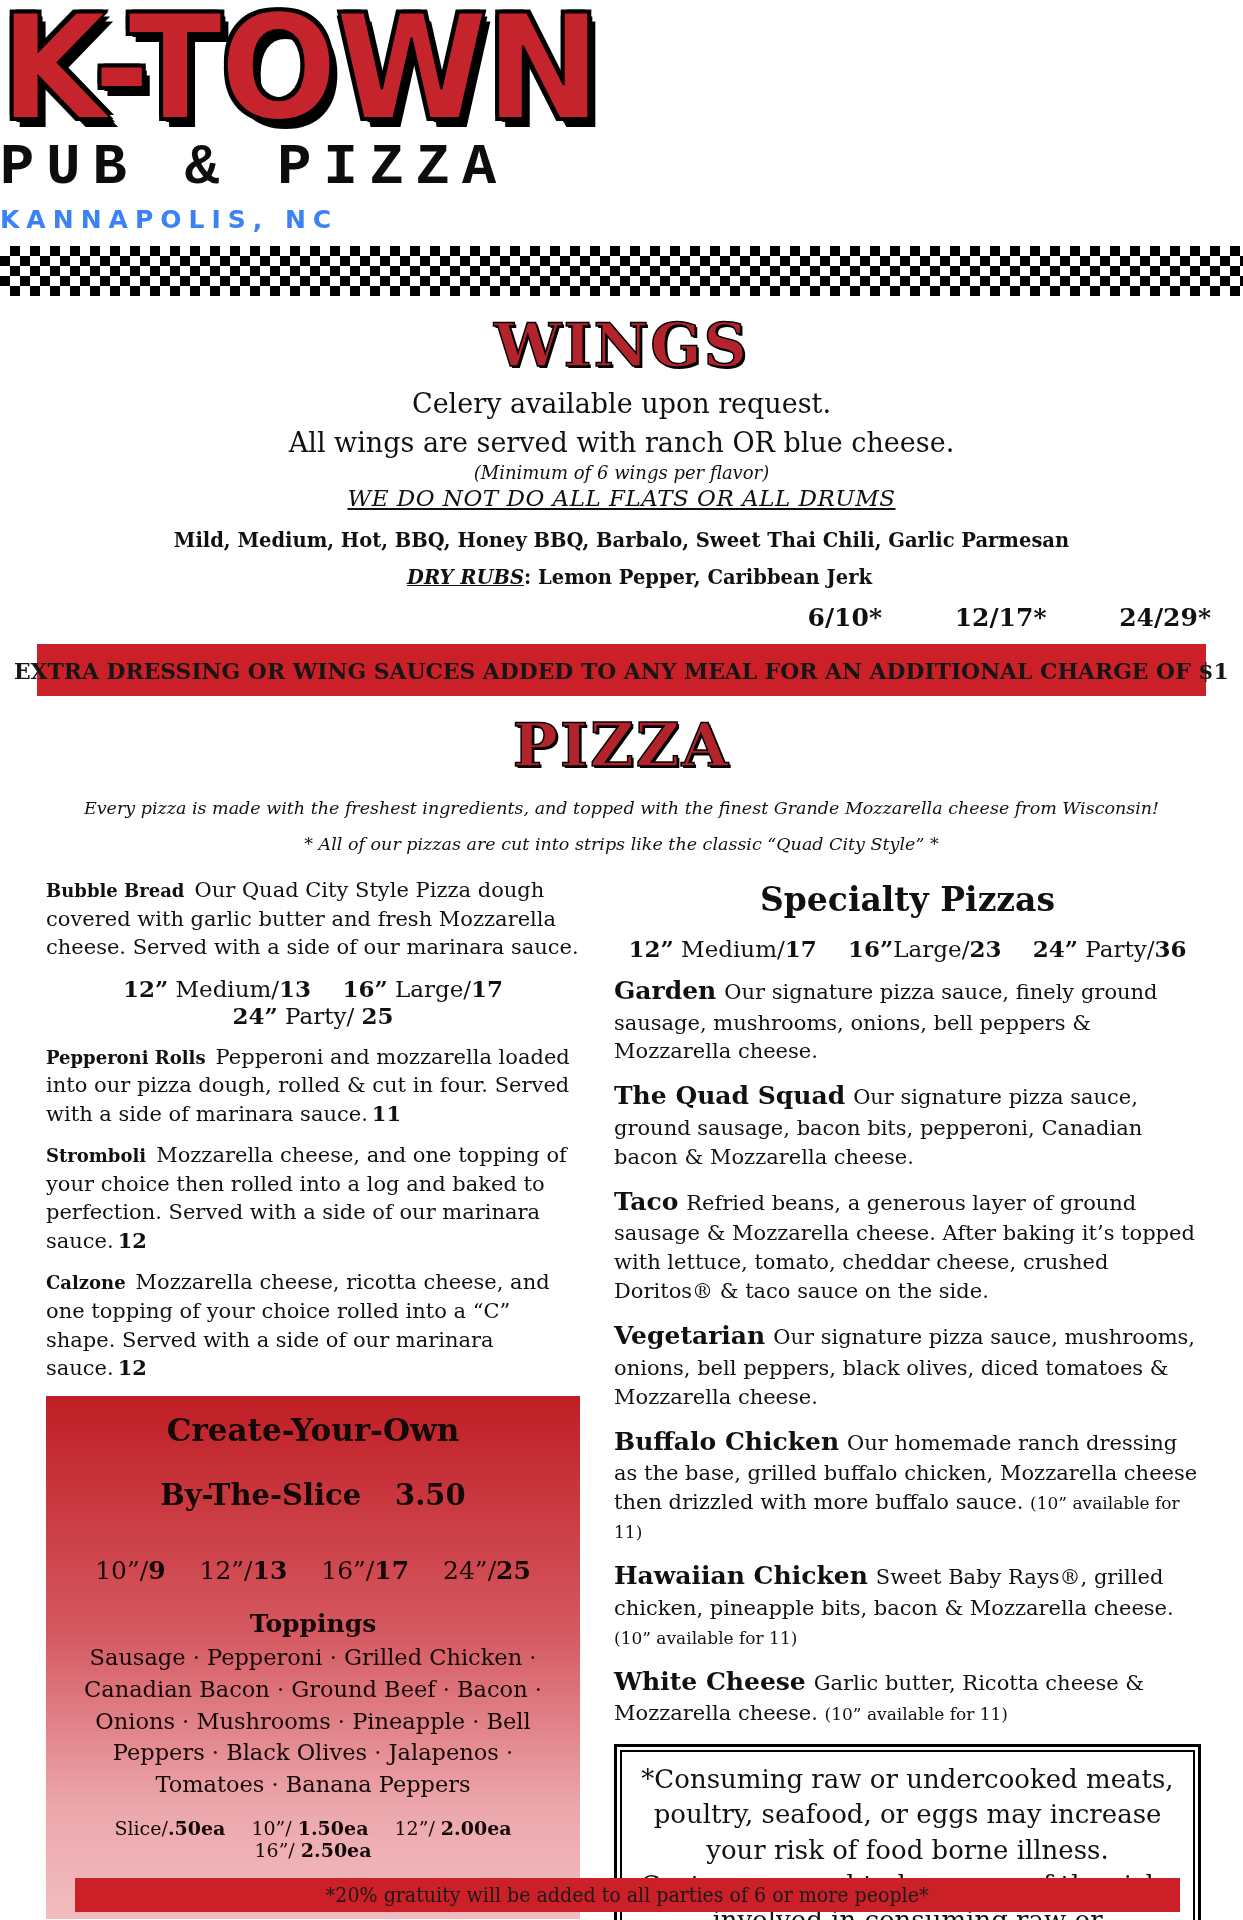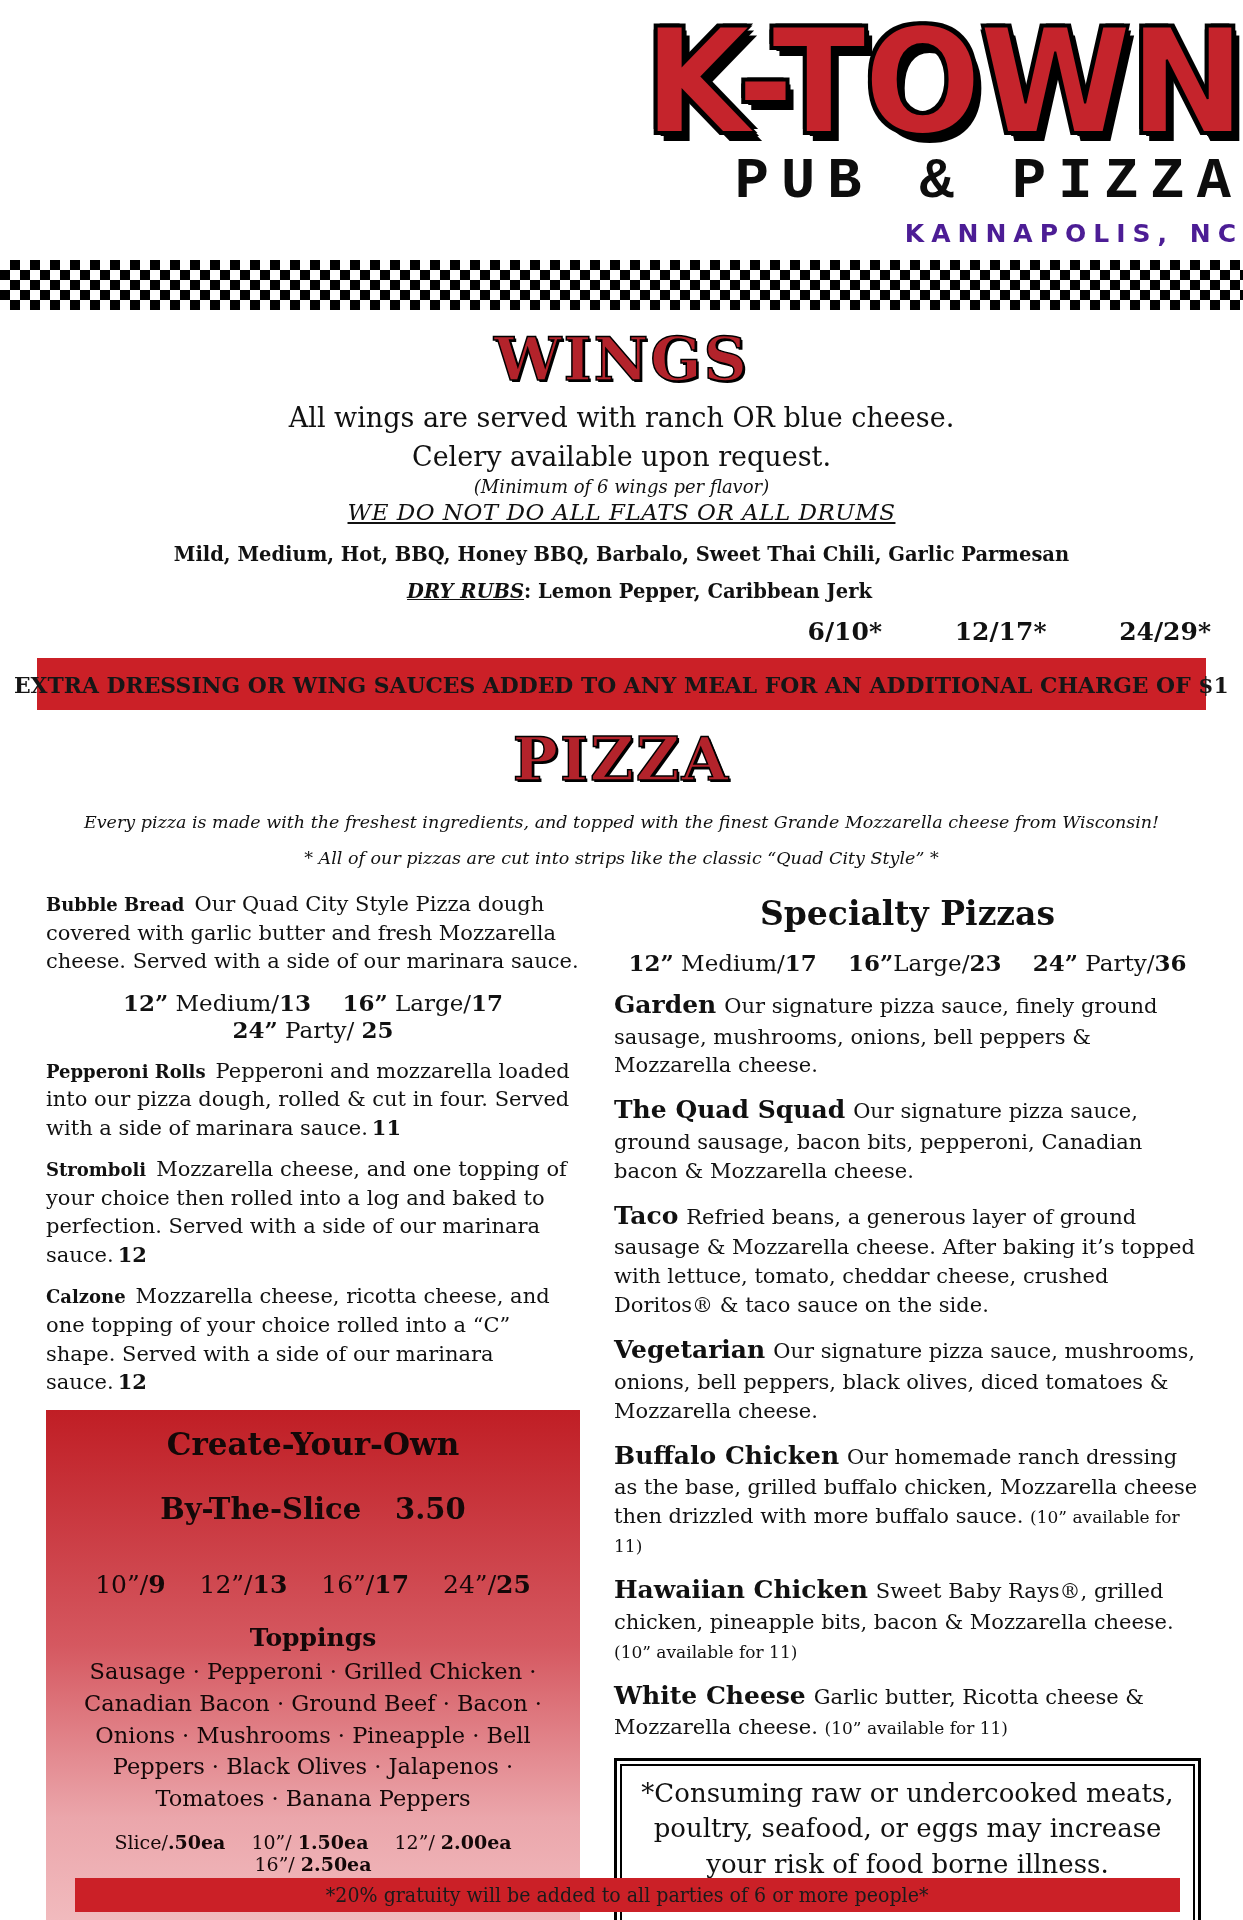"K-TOWN" .logo { padding-top: 14px -> none; text-align: right -> left }
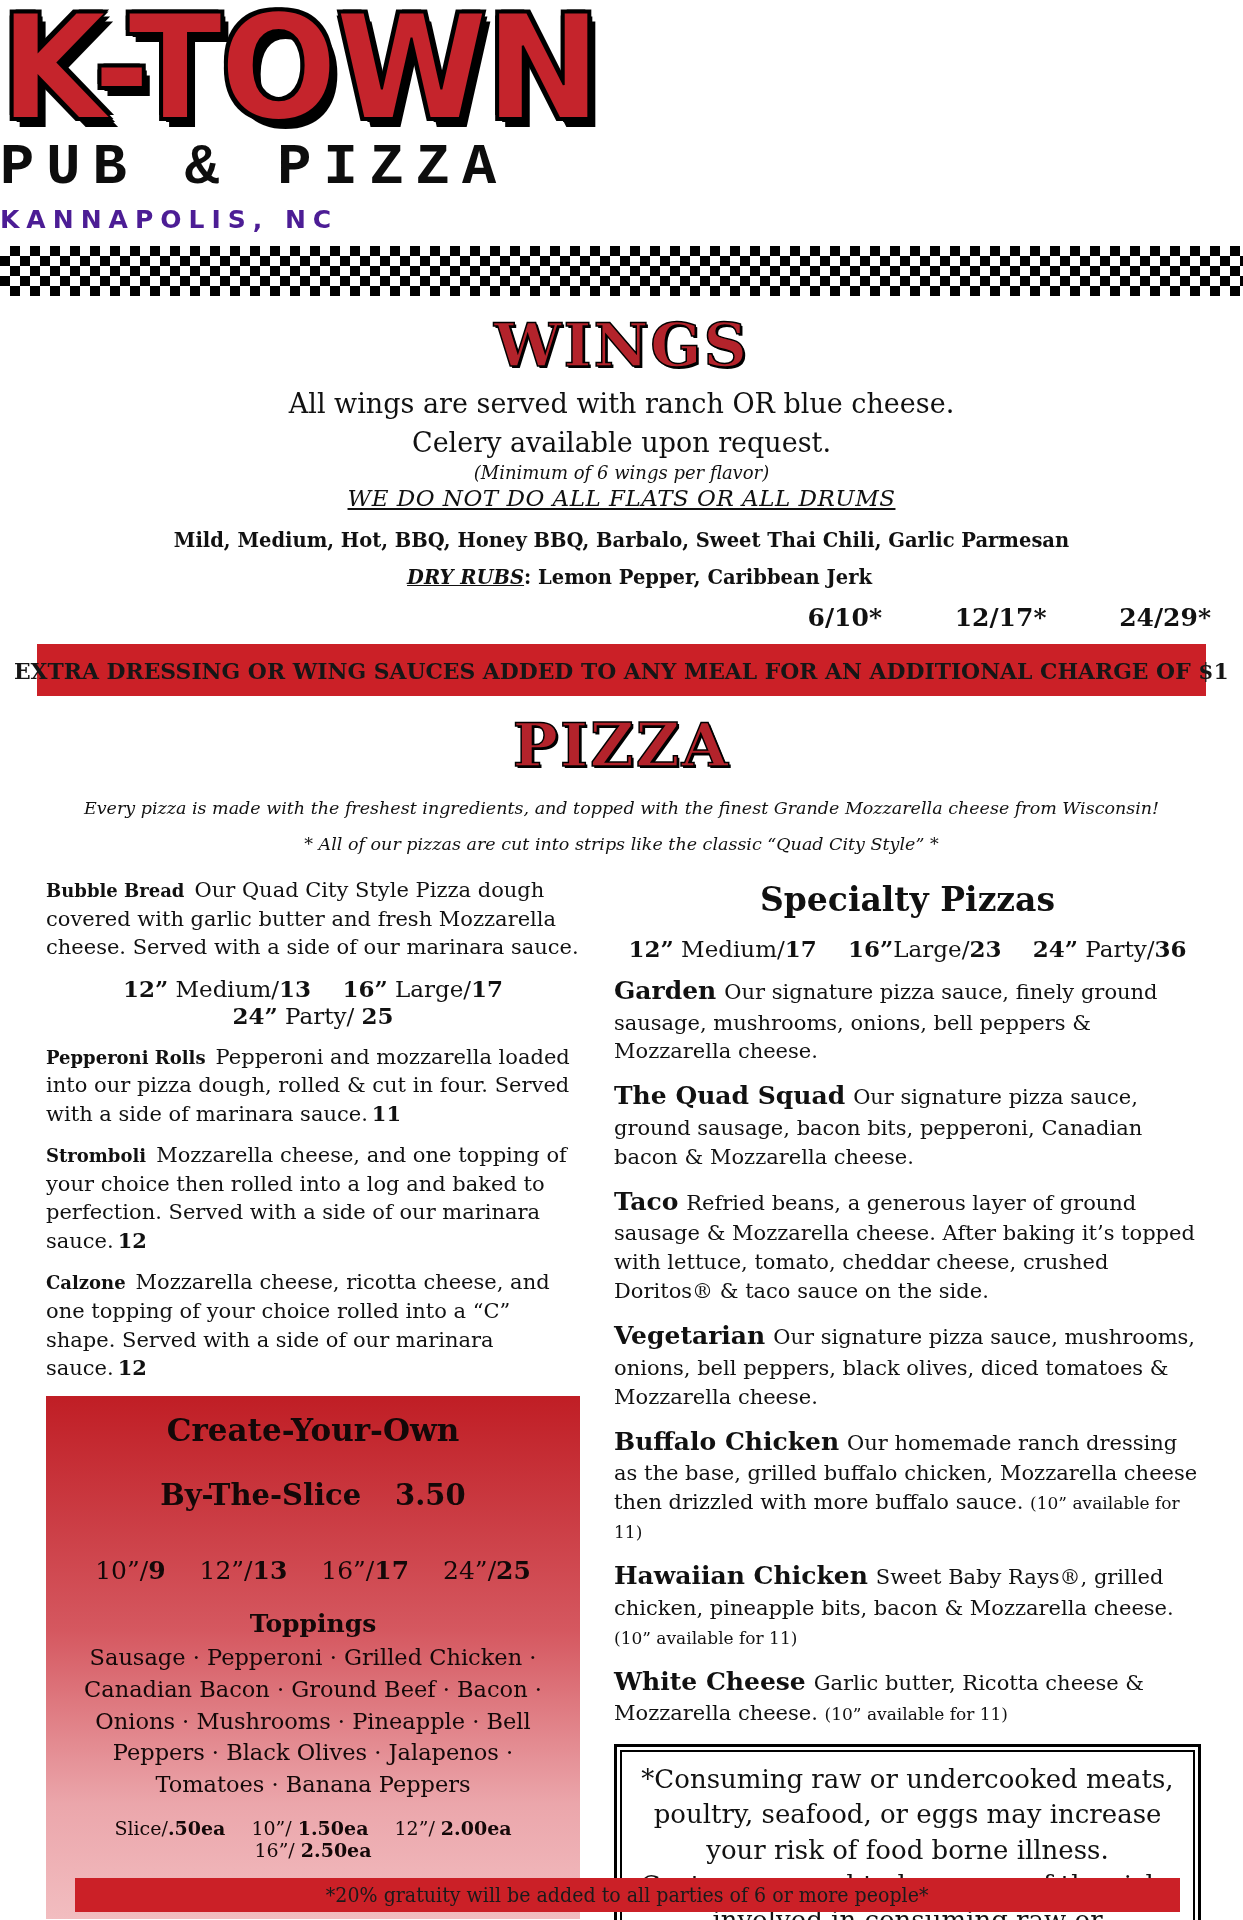"KANNAPOLIS, NC" .logo-city { color: #4c1d95 -> #3b82f6 }
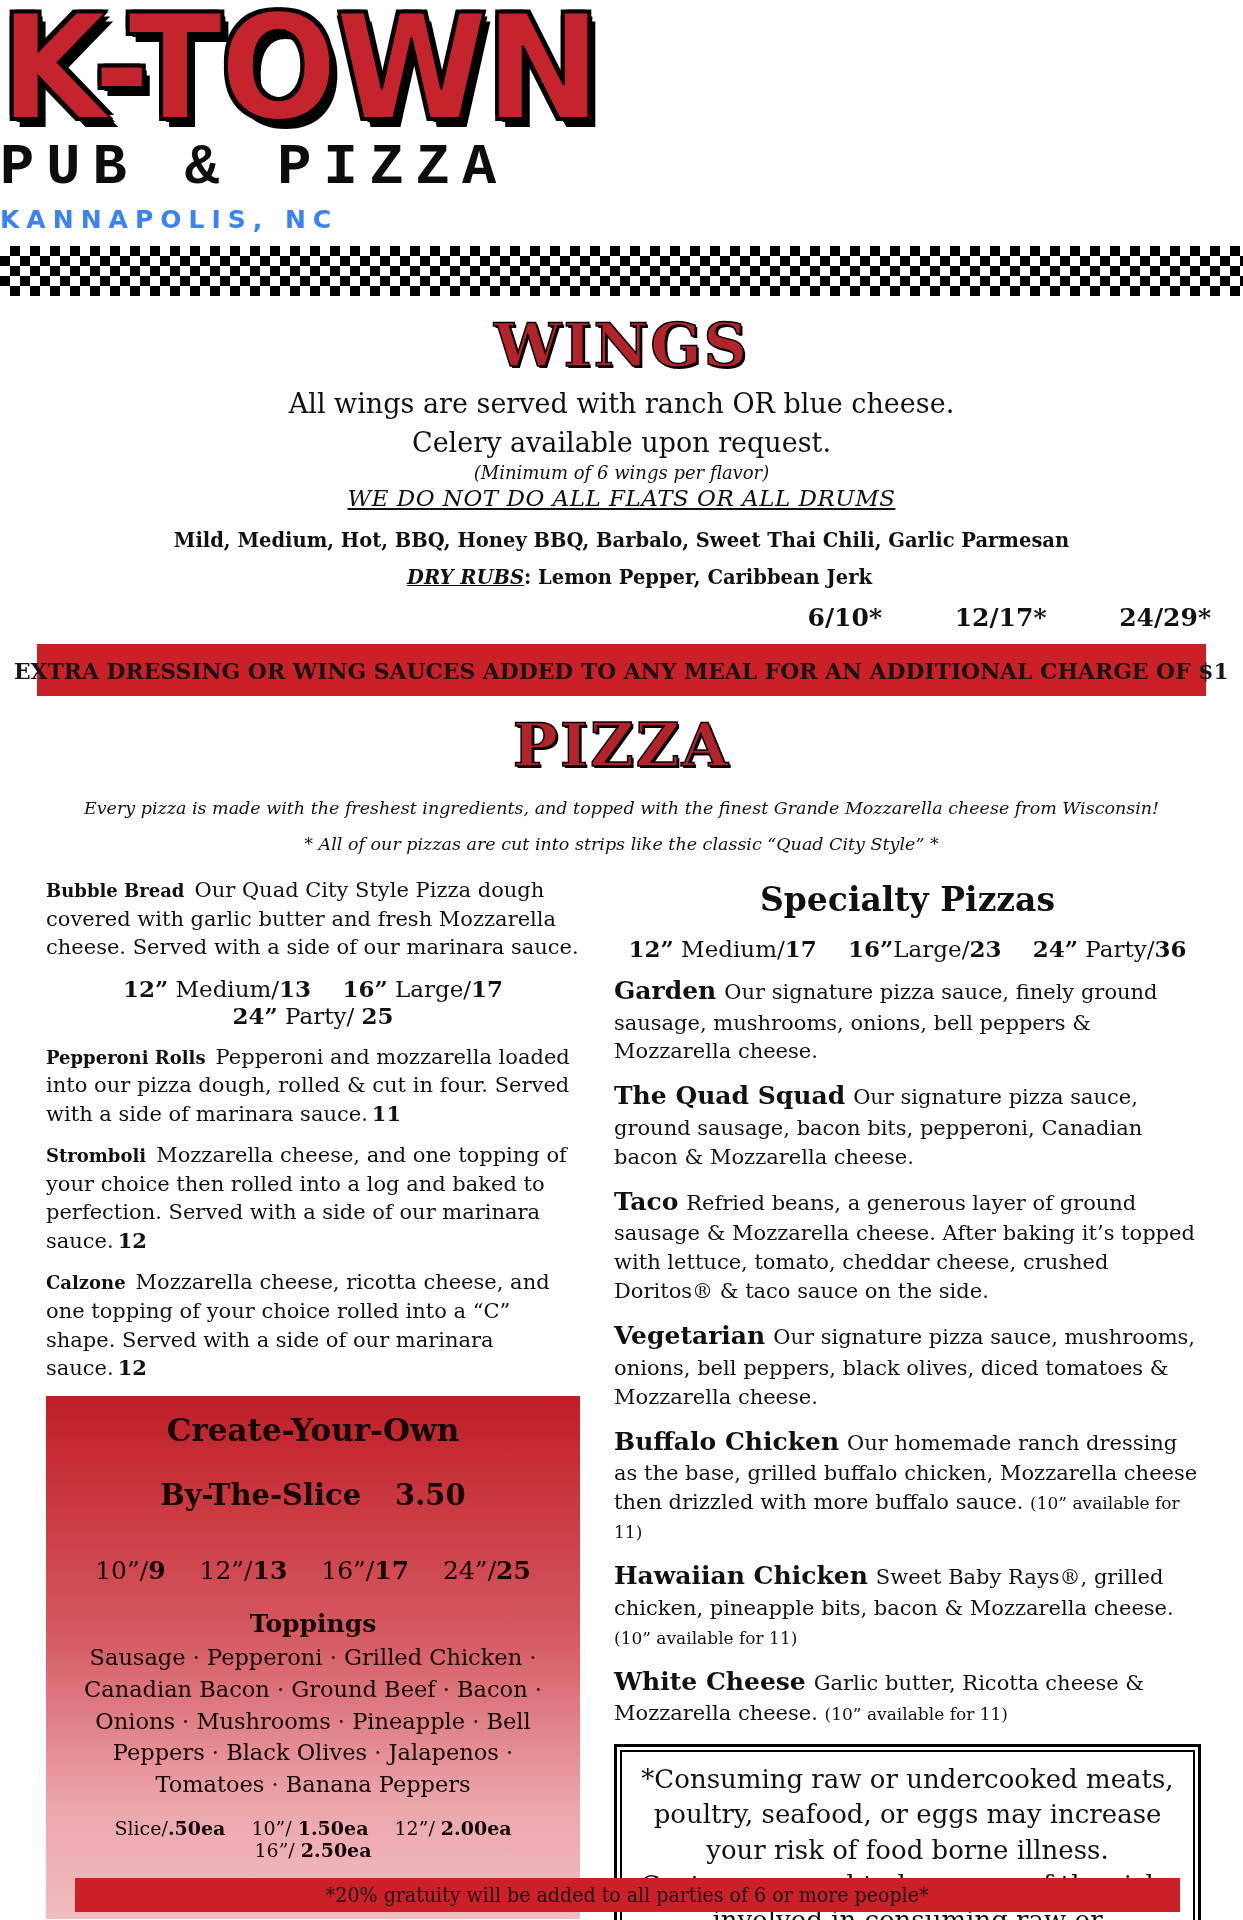"All wings are served with" p.wings-line { order: before "Celery available upon request." -> after "Celery available upon request." }
